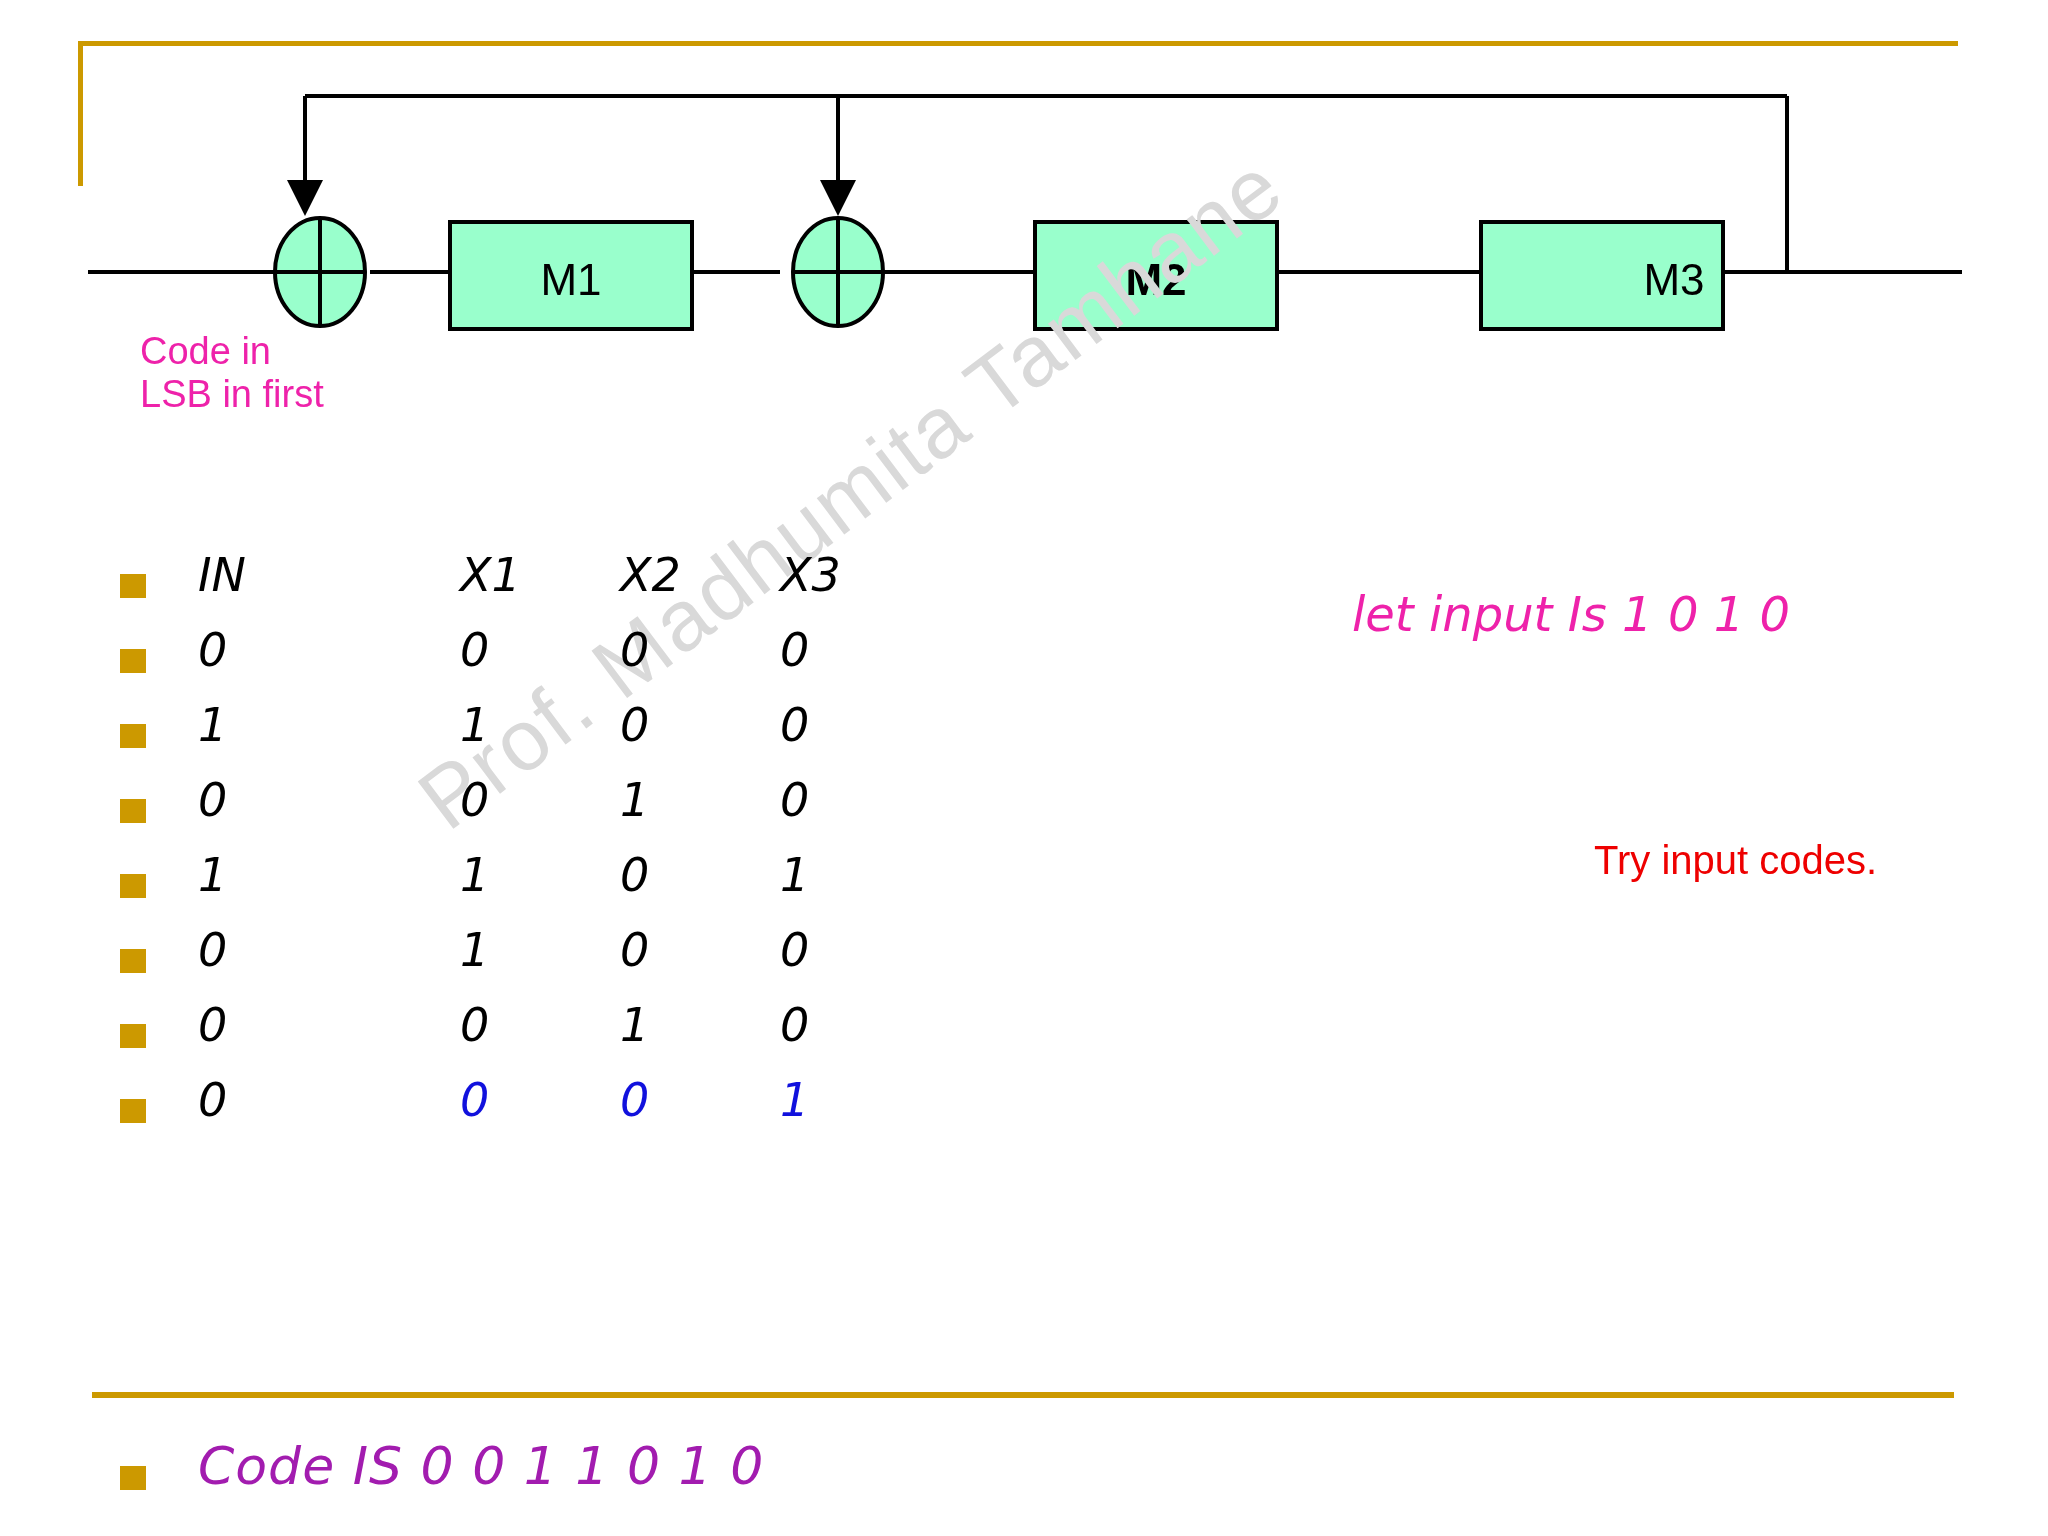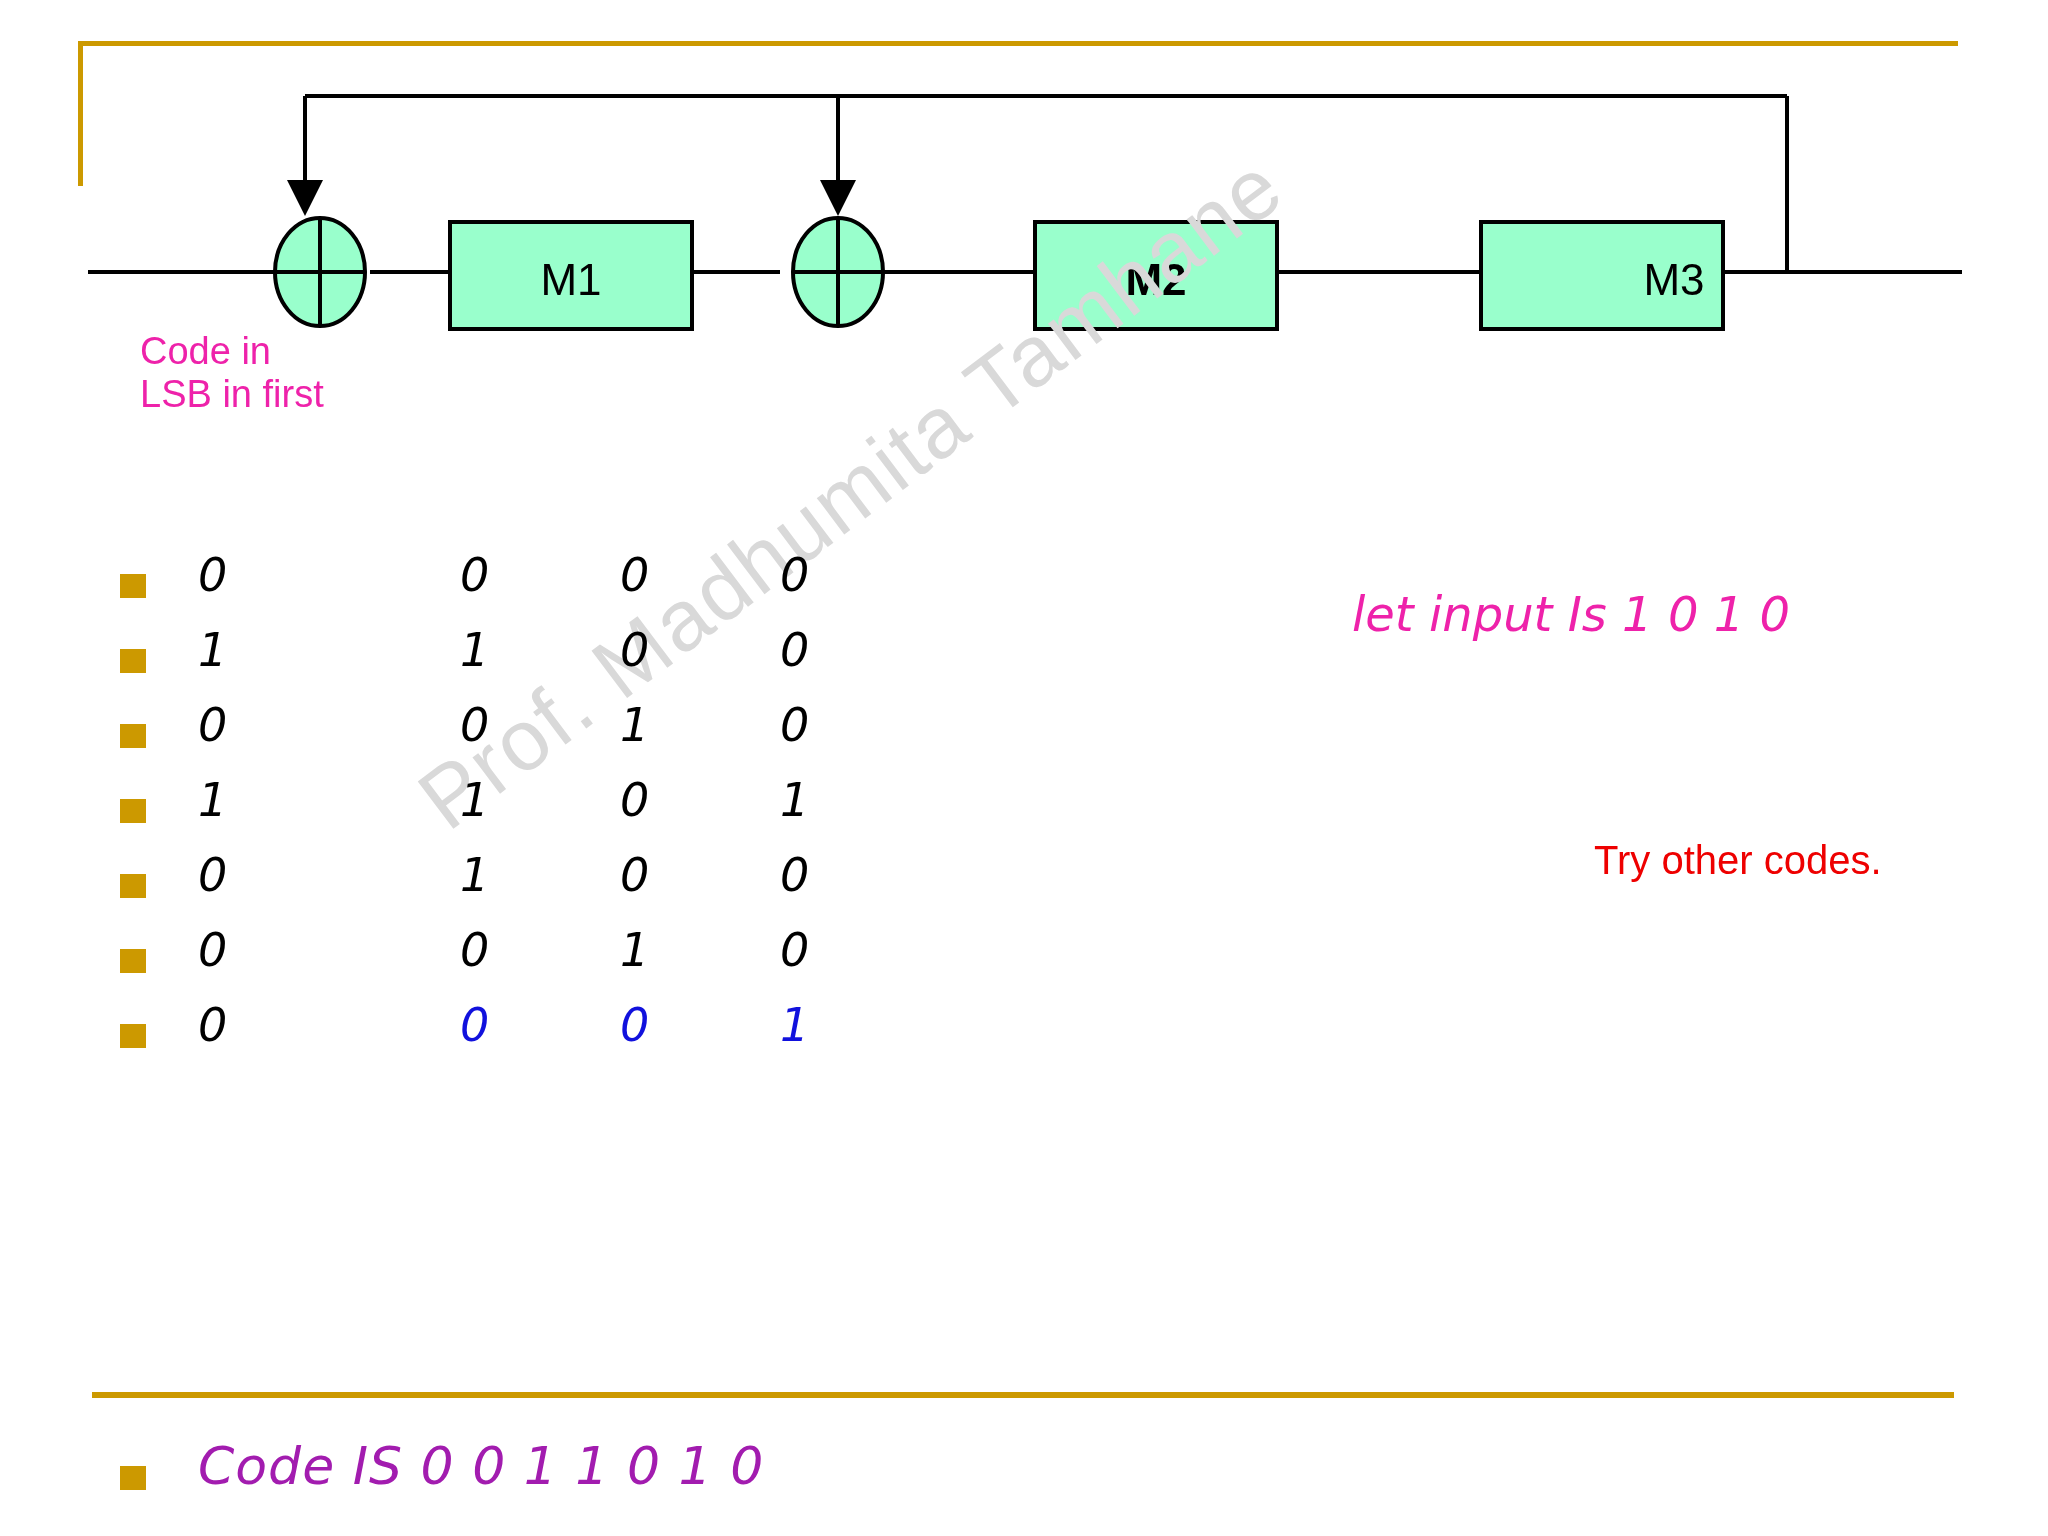"IN" div.trow { html: none -> <div> <div></div> <div>IN</div> <div>X1</div> <div>X2</div> <div>X3</div> </div> }
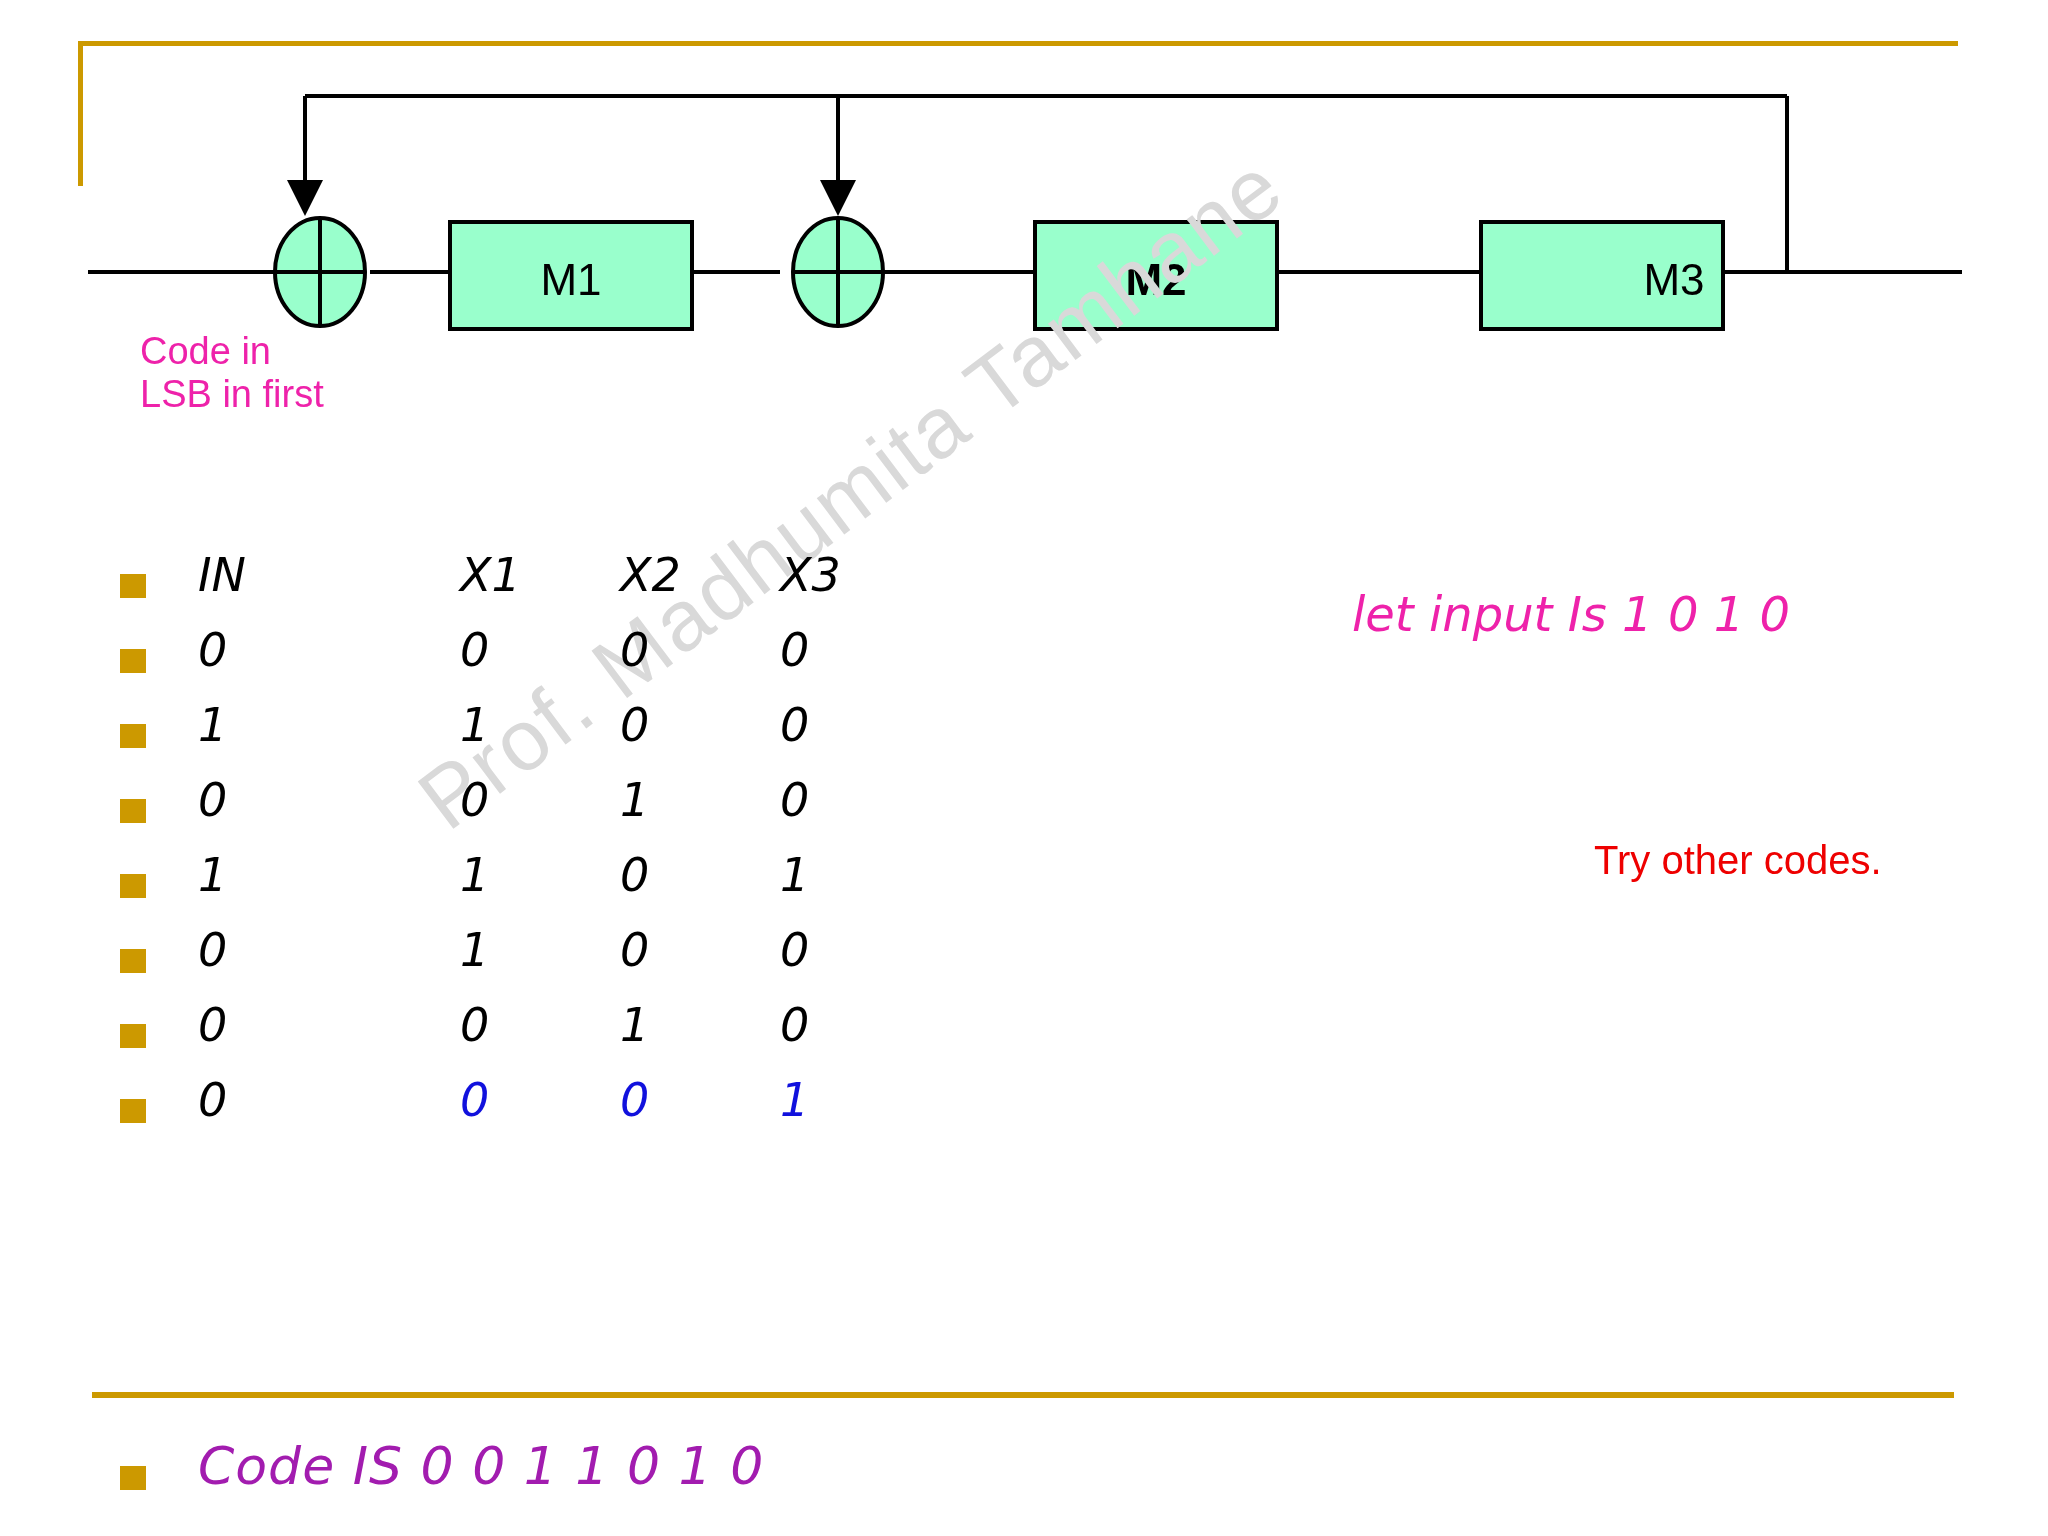"Try other codes." div.try-codes { text: other -> input }
